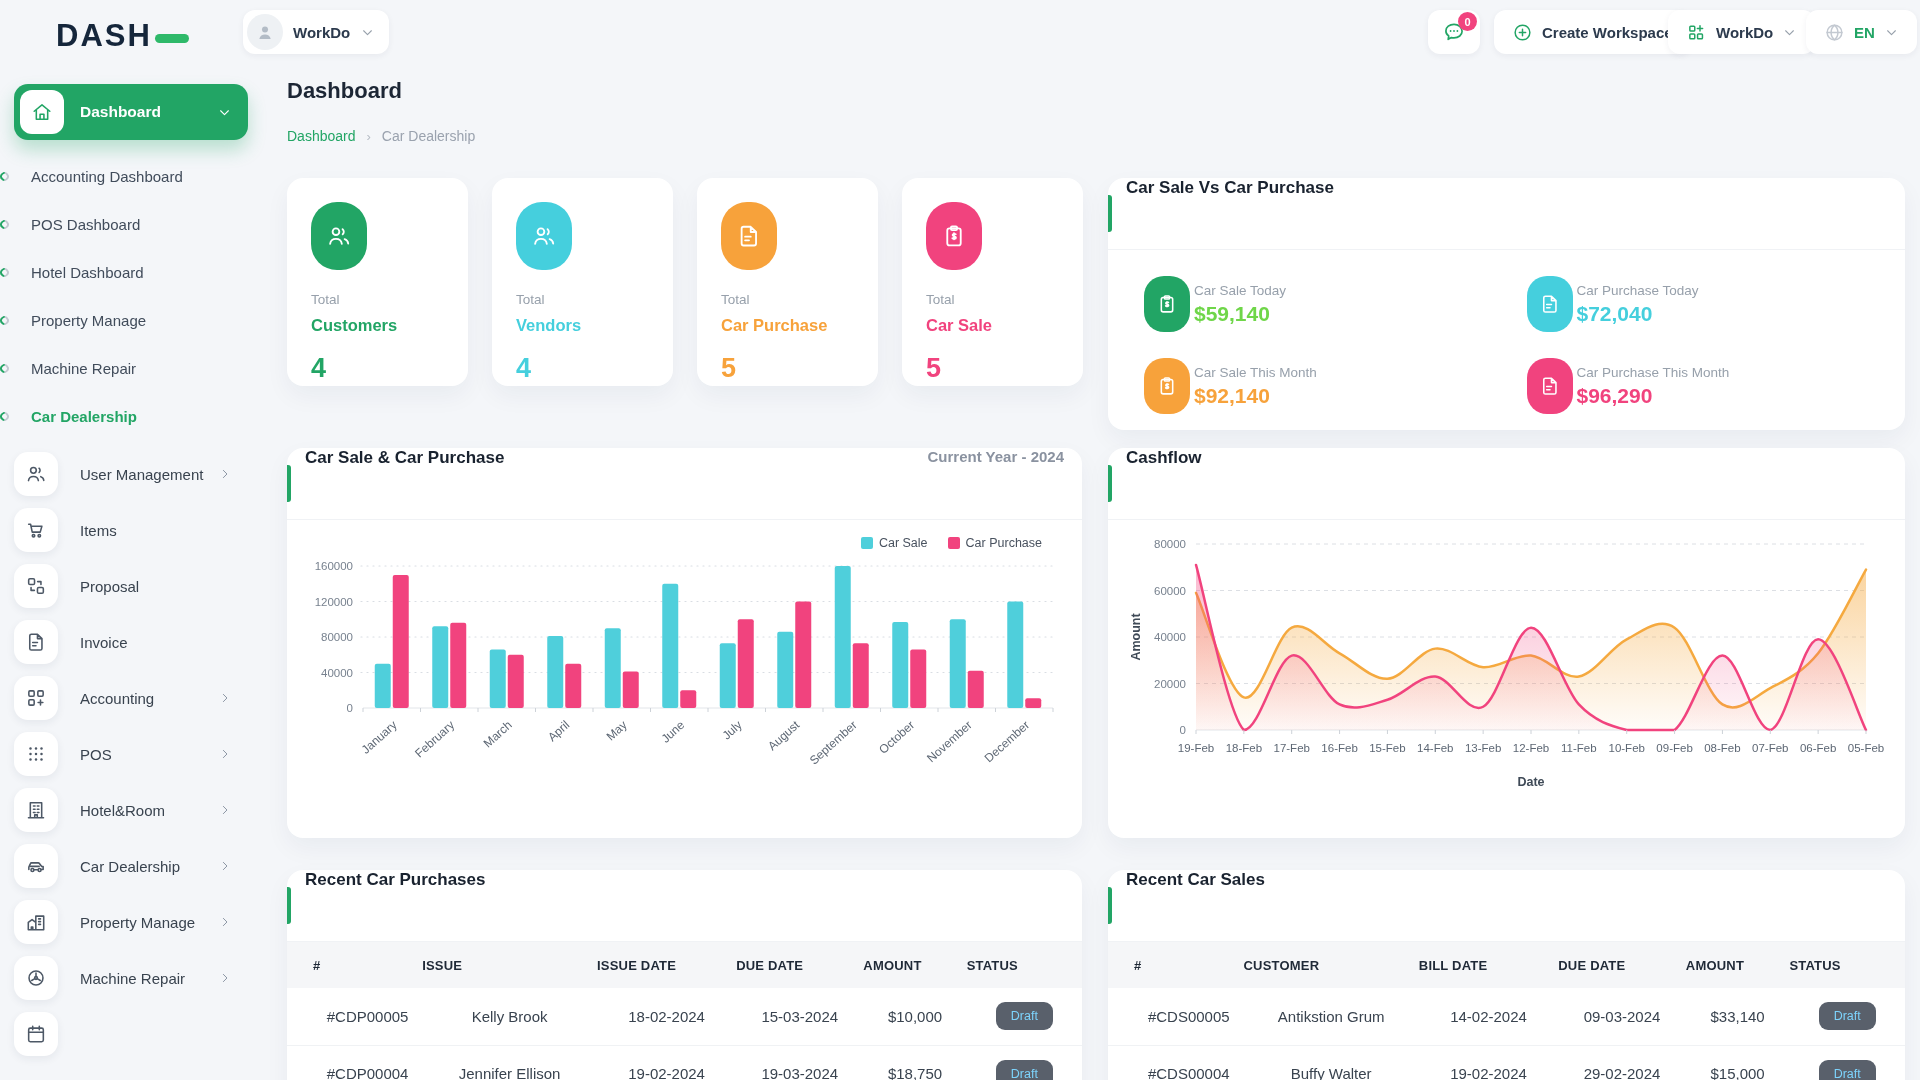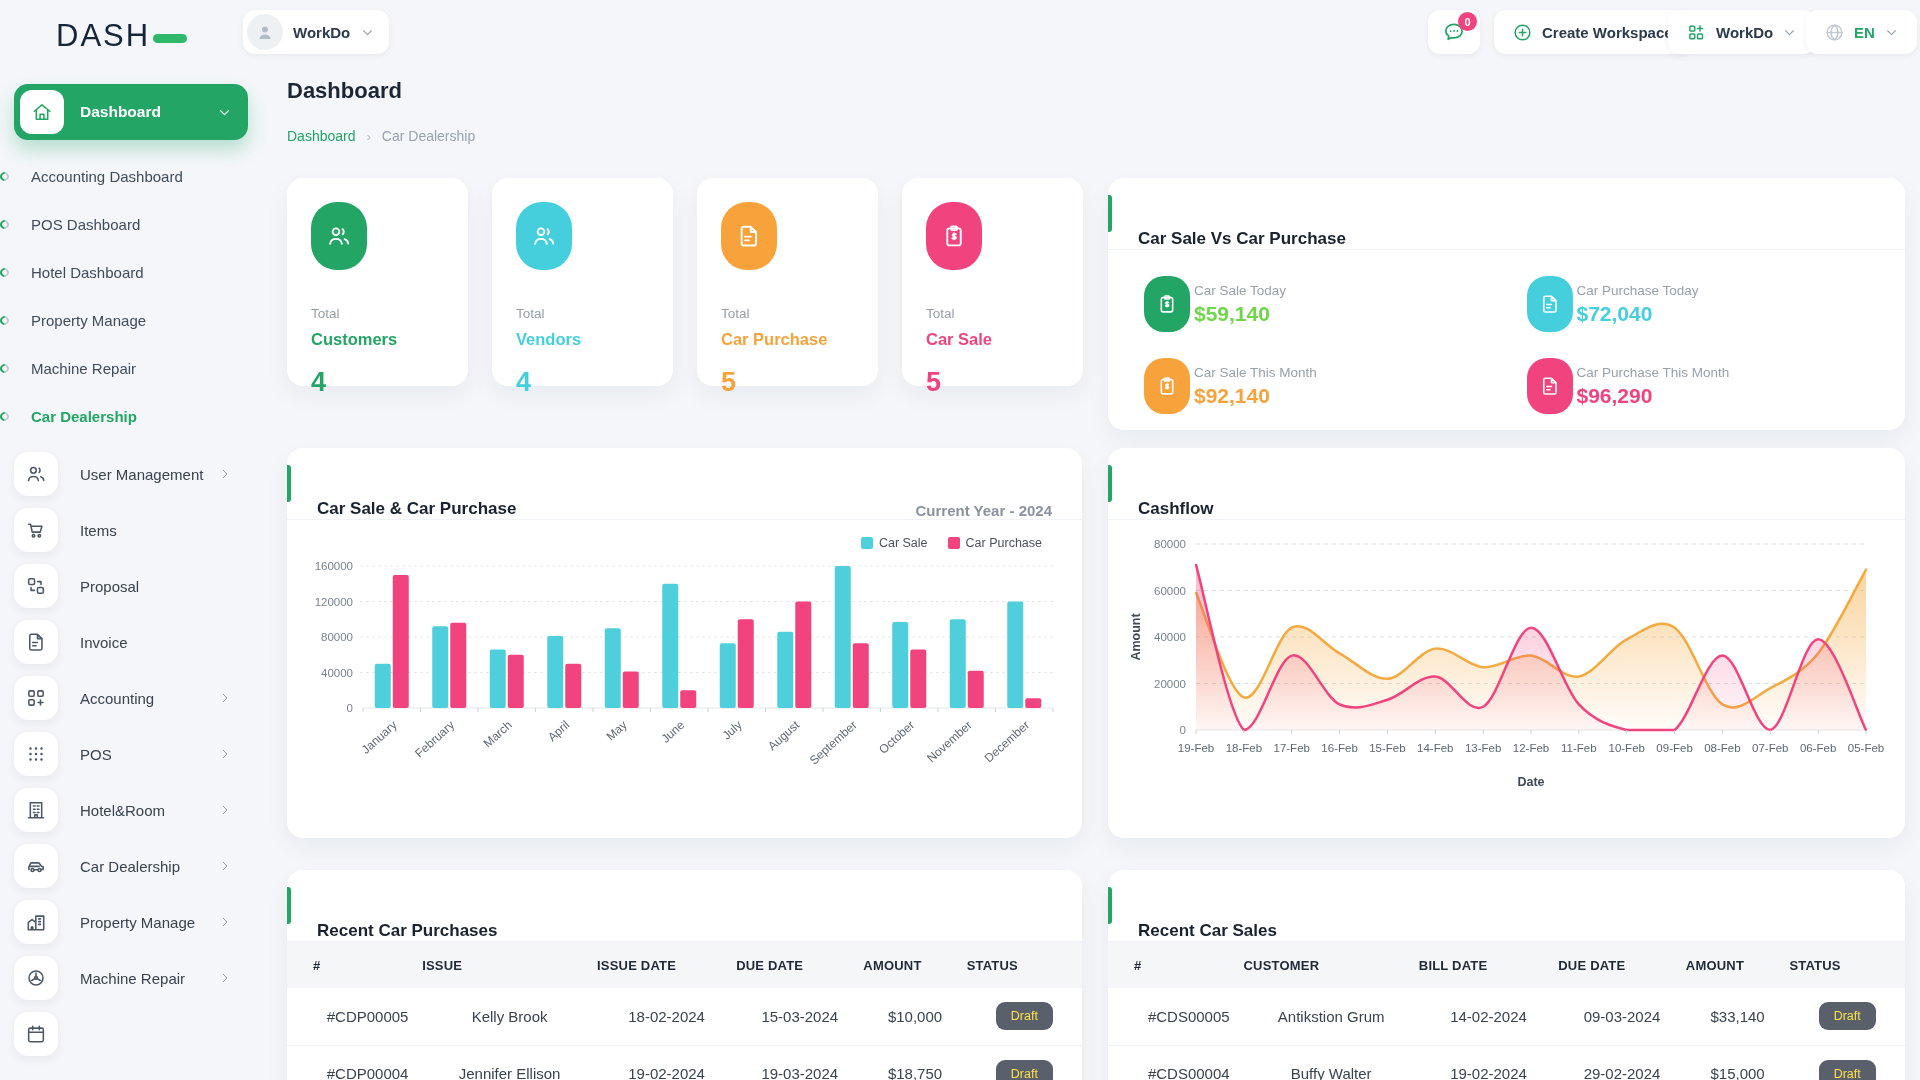"DASH" .logo .t { font-weight: normal -> bold }
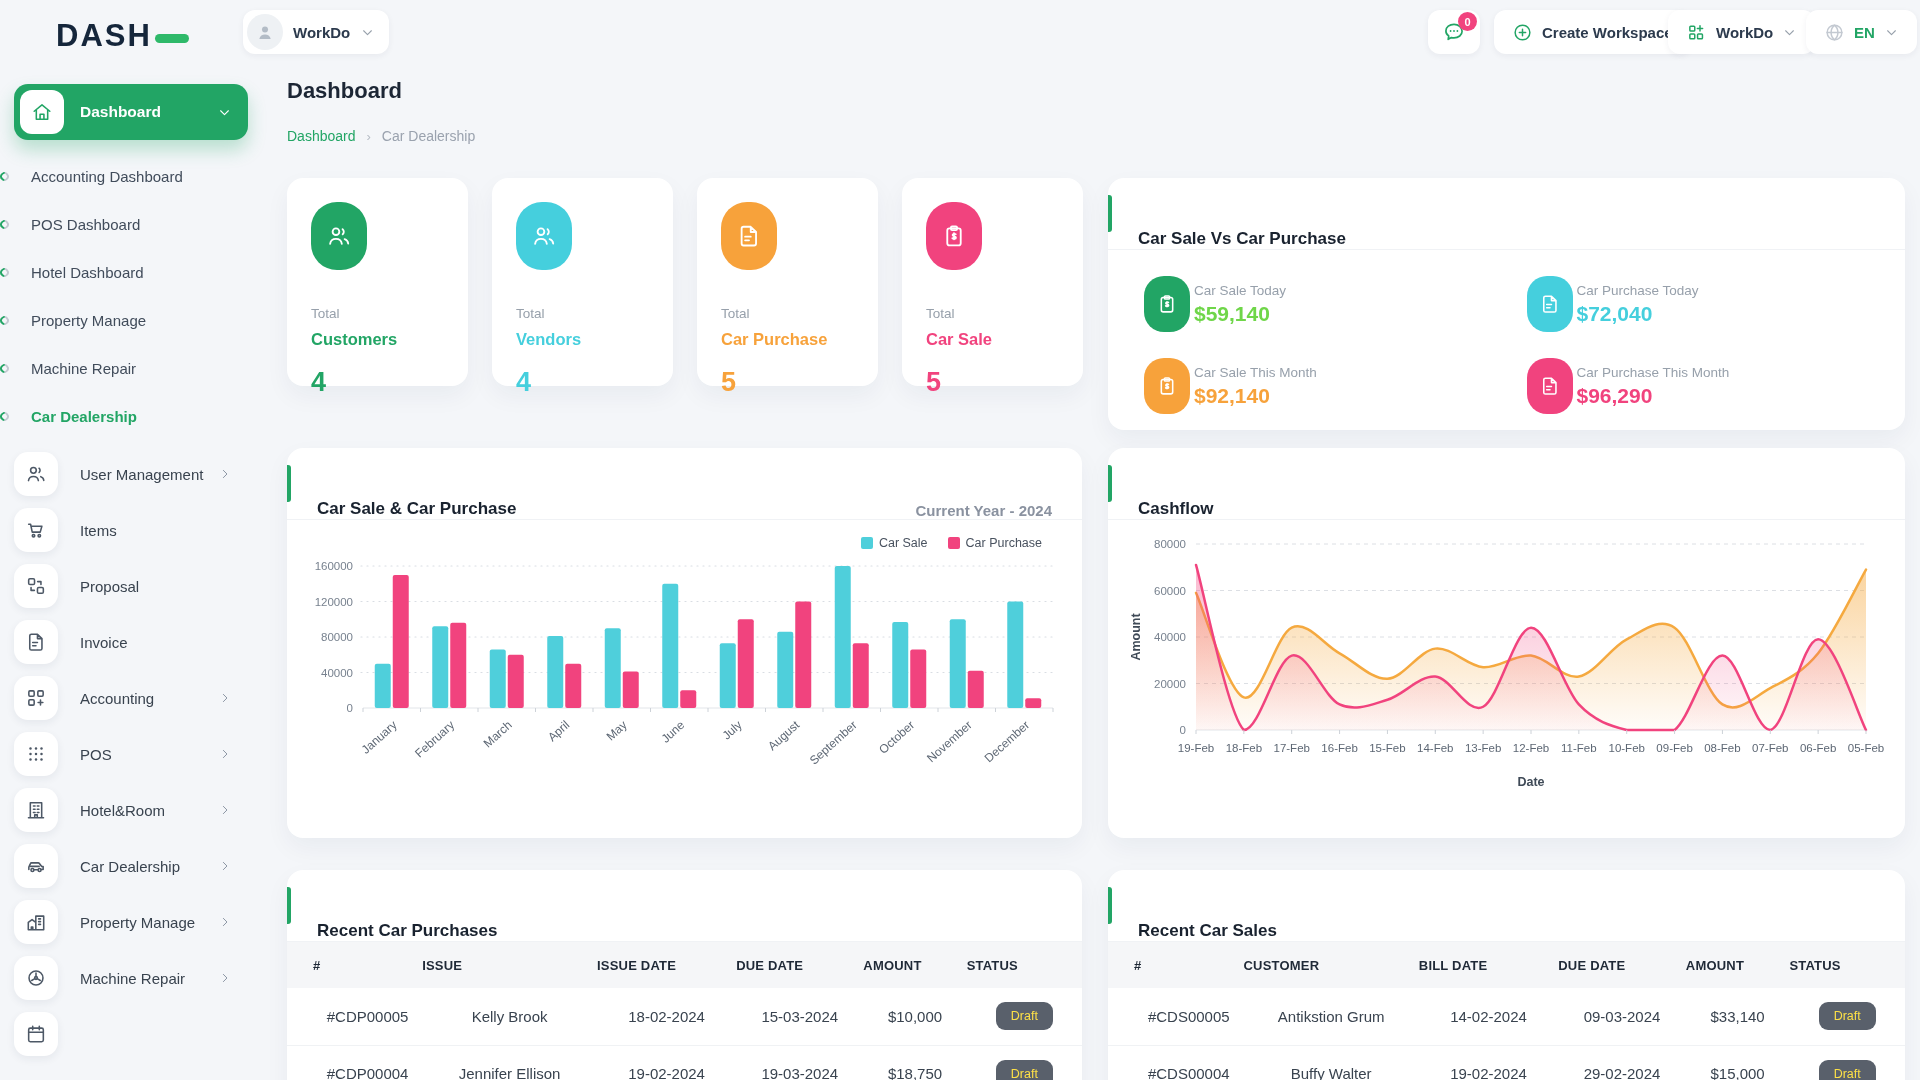"Car Sale Vs Car Purchase" .chead { align-items: flex-end -> flex-start; padding: 0 30px -> 0 18px }
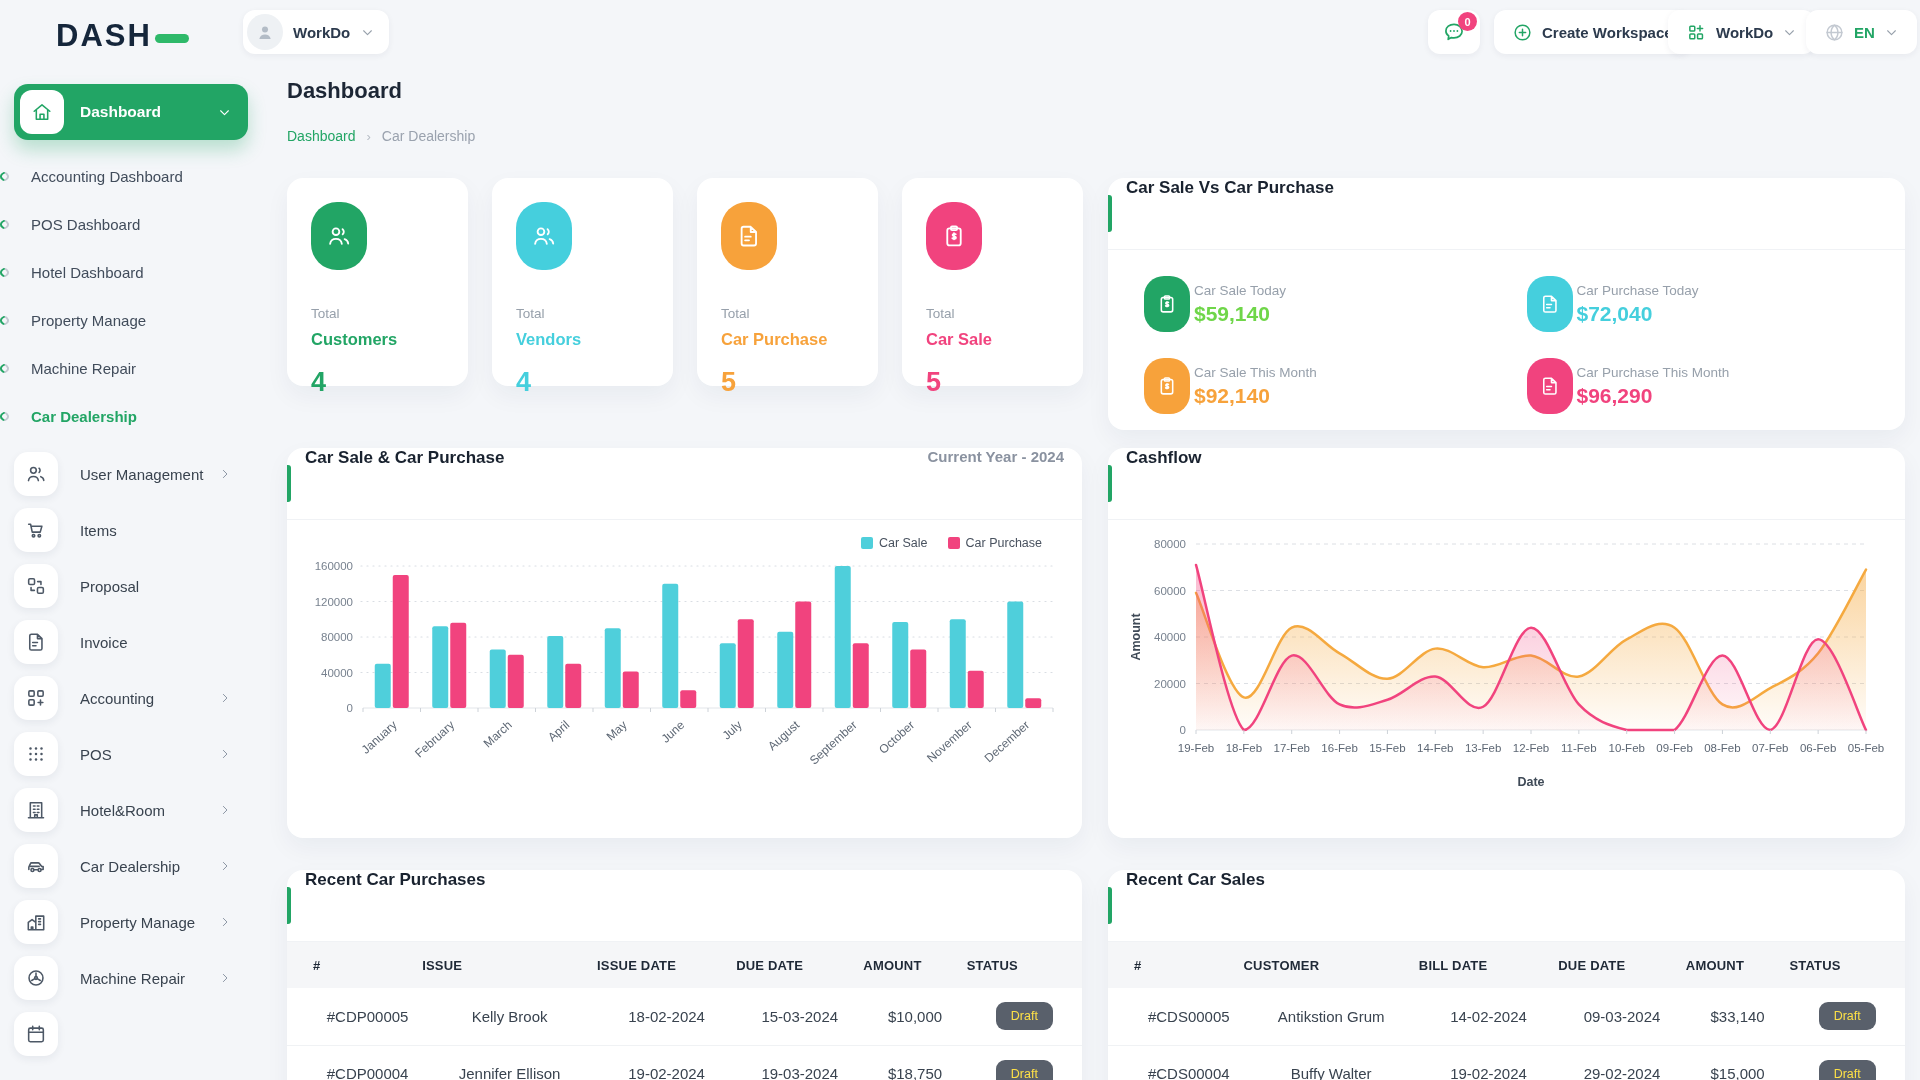"Total" .stat .cap { margin-top: 36px -> 22px }
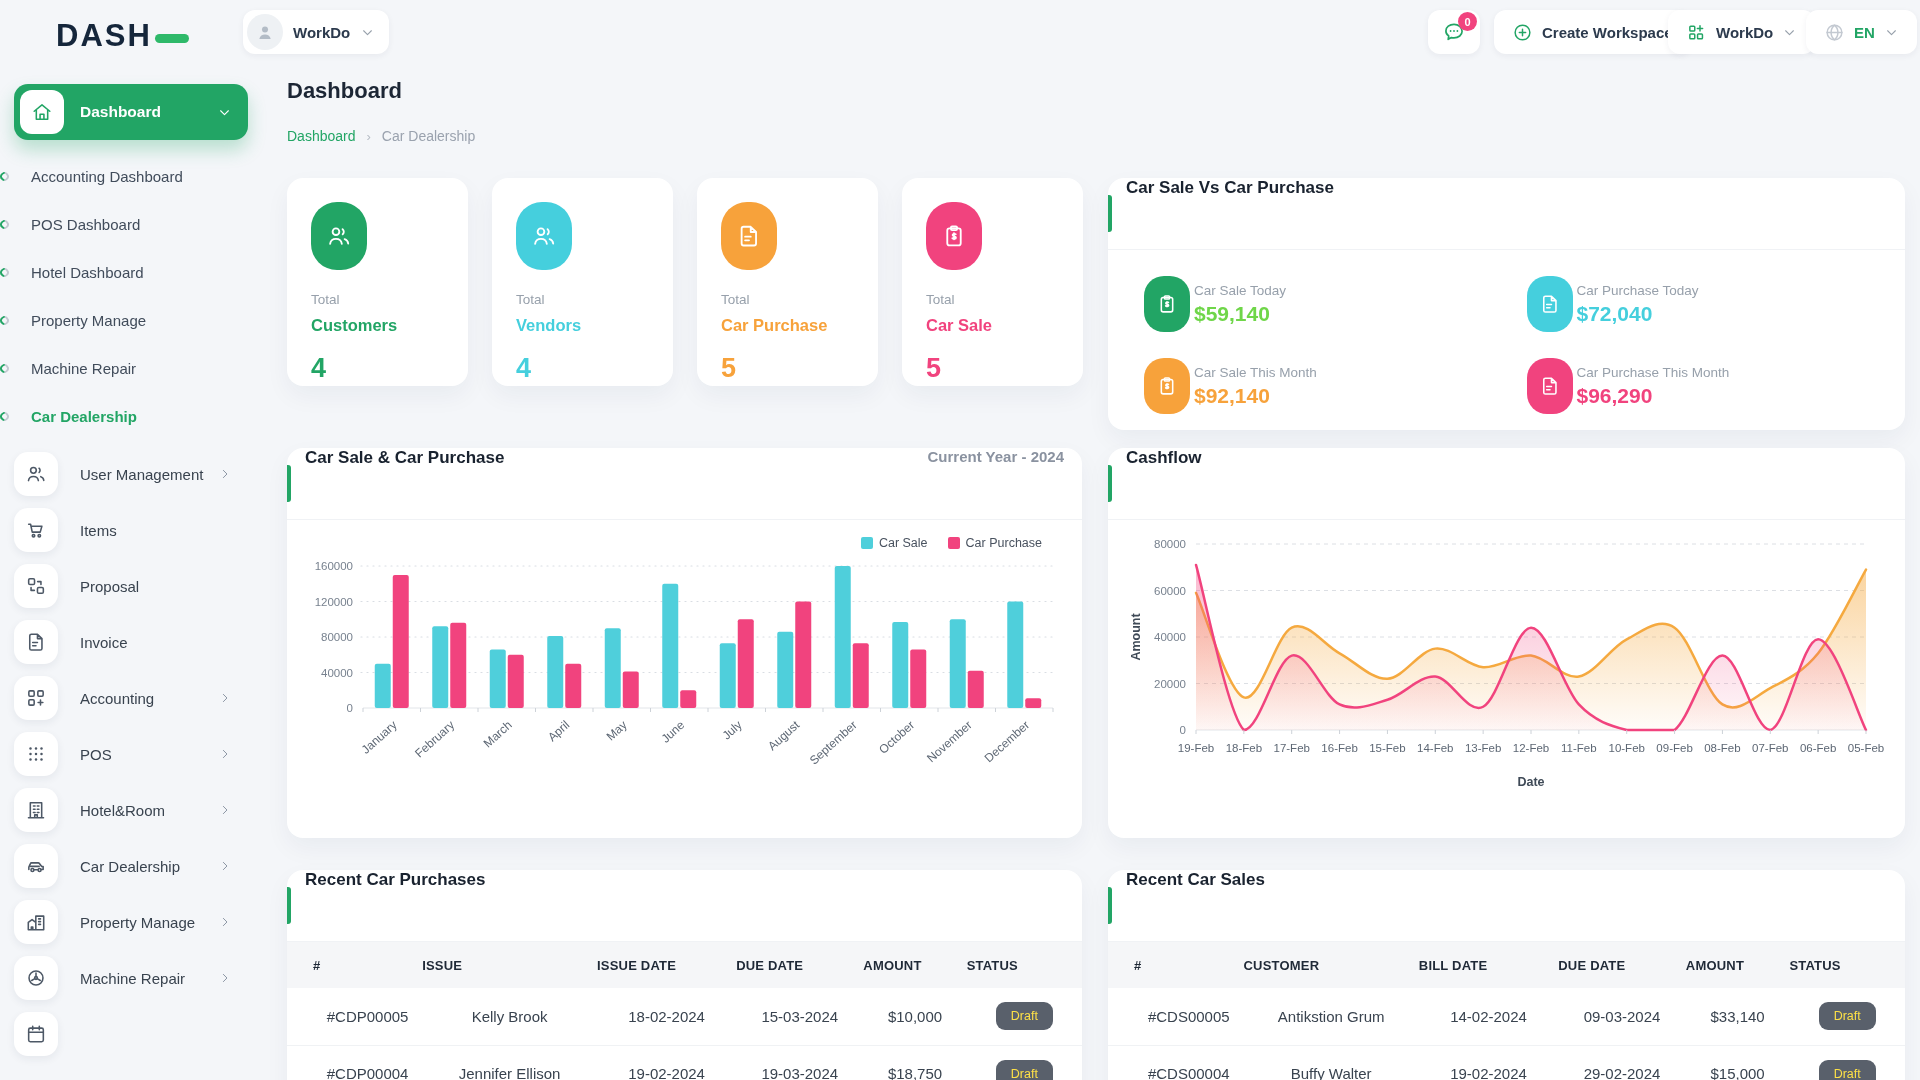"Draft" .badge { color: #fde047 -> #7dd3fc }
